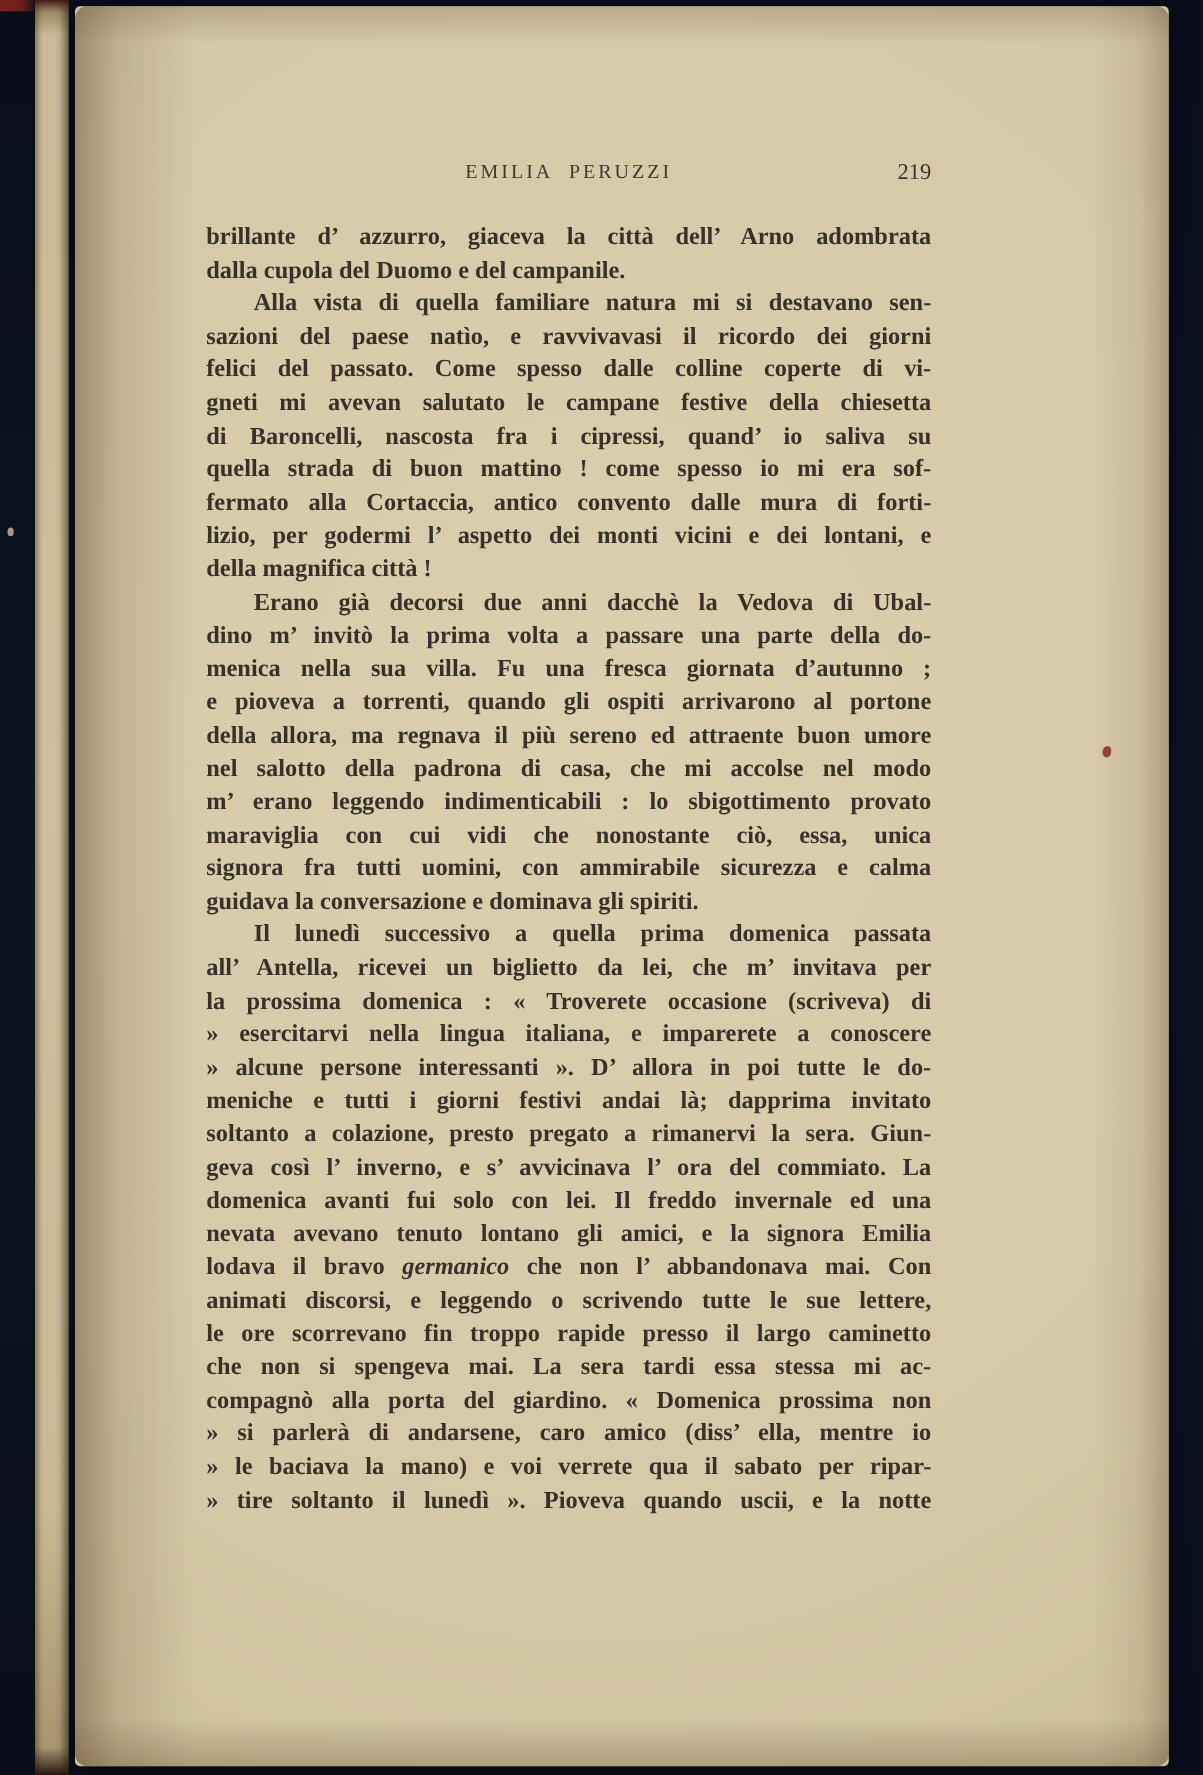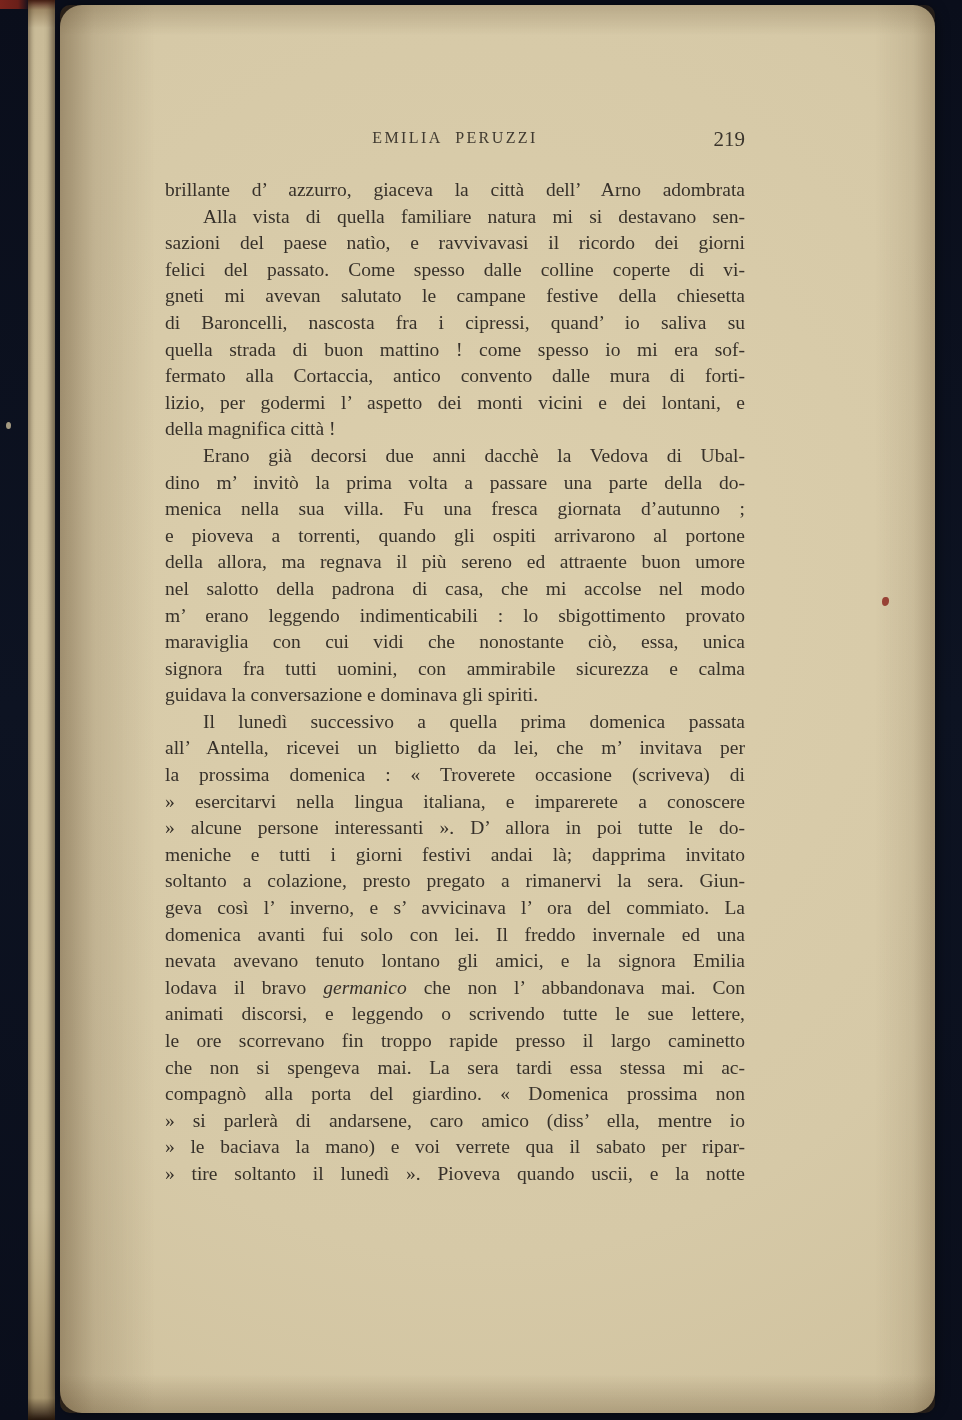"EMILIA PERUZZI" .page { border-radius: 22px -> 4px }
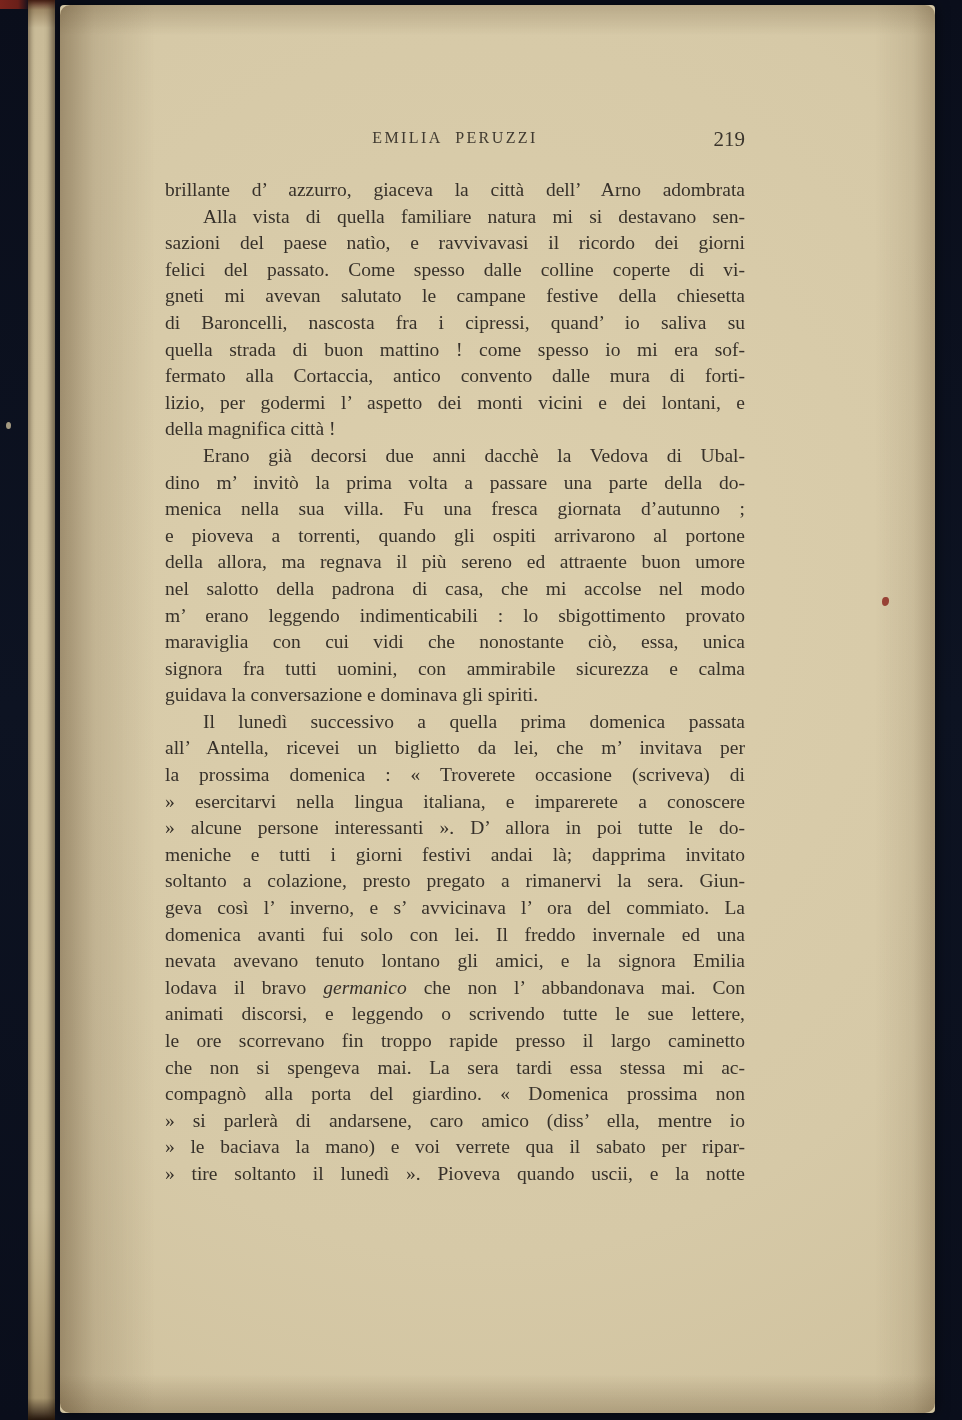"219" .page-number { font-size: 21px -> 18px }
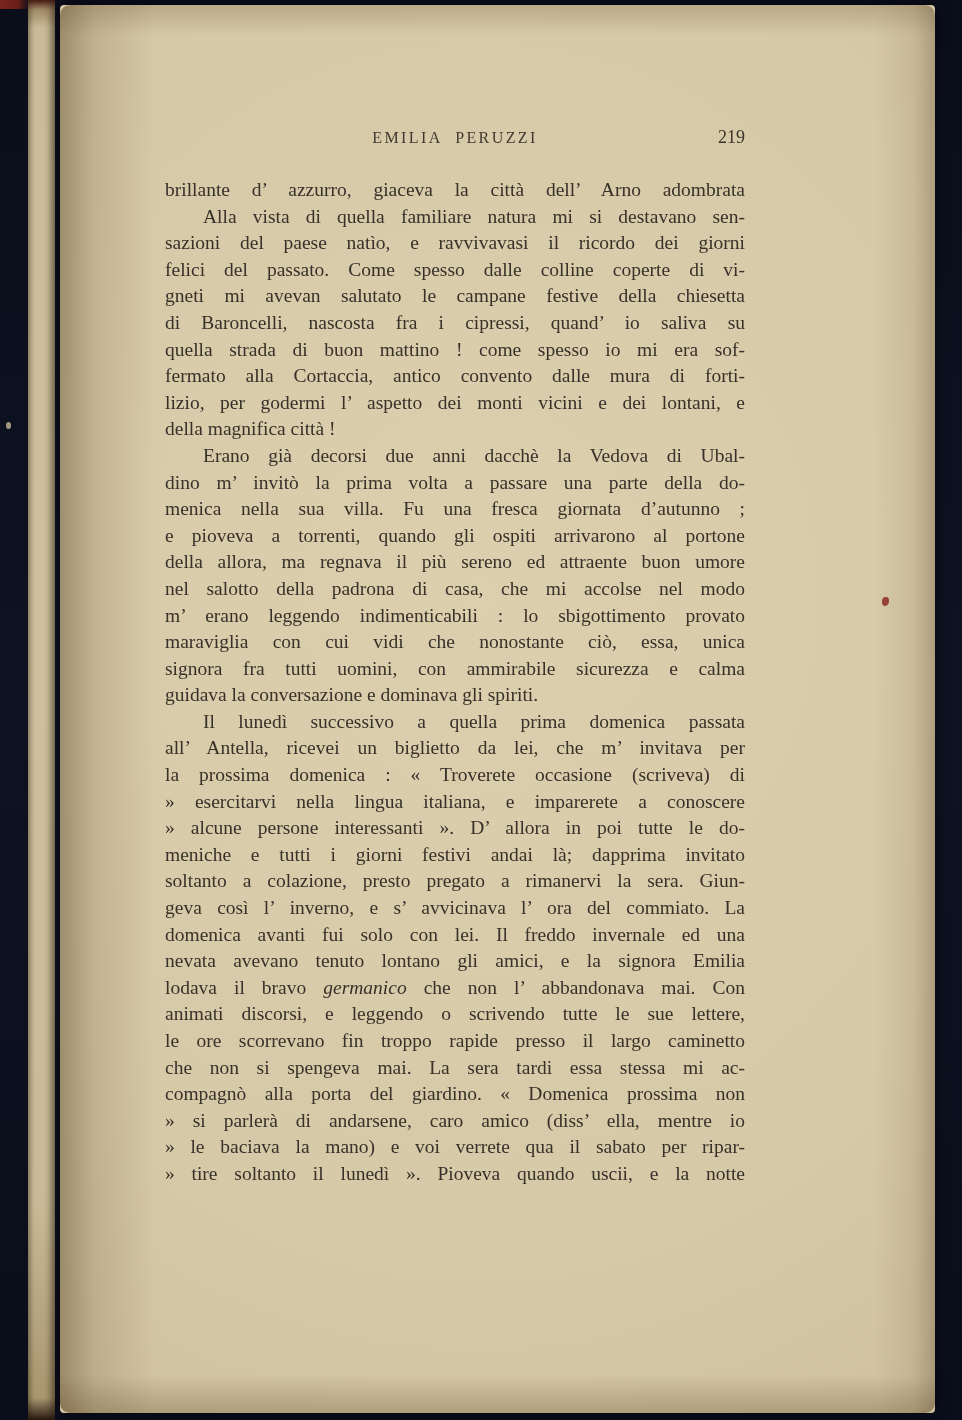"brillante d’ azzurro, giaceva la" .line { font-weight: none -> bold }
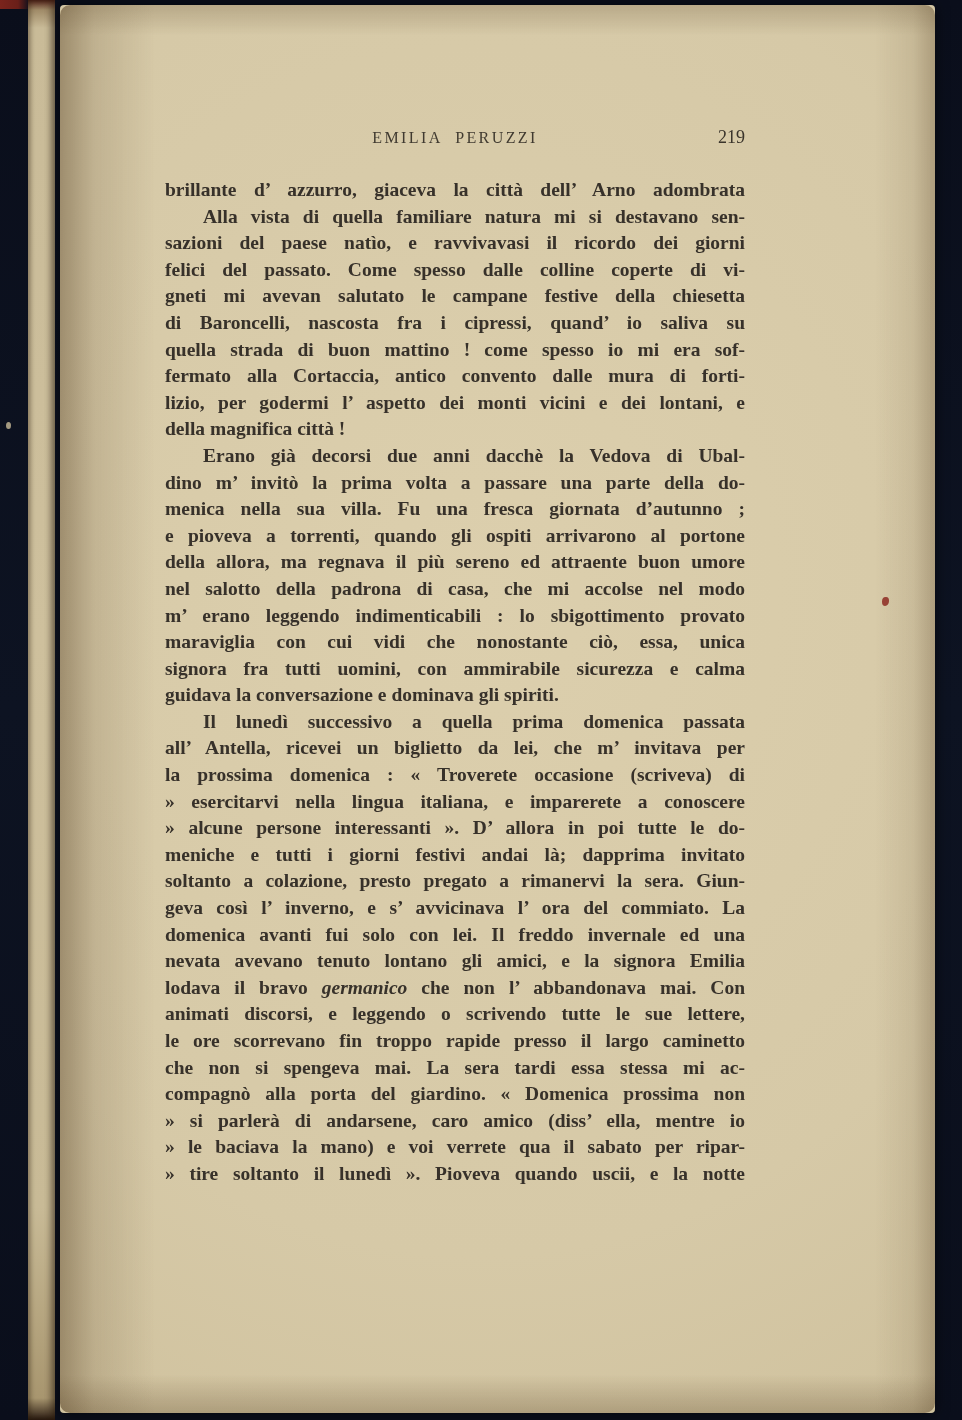"dalla cupola del Duomo e" div.line { html: none -> <div>dalla cupola del Duomo e del campanile.</div> }
